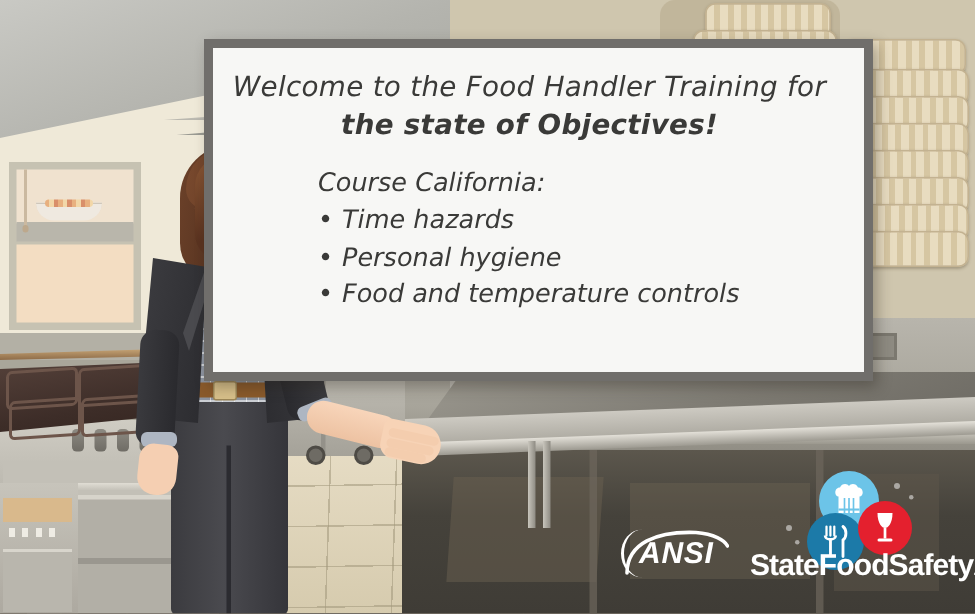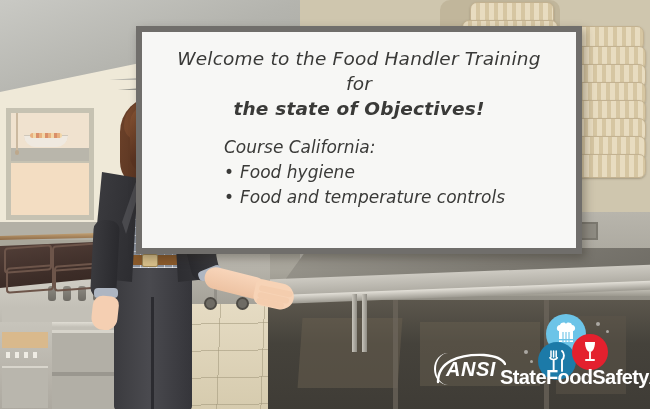"Welcome to the Food Handler" #board-inner { padding: 14px 20px 10px 20px -> 14px 20px 10px 8px }
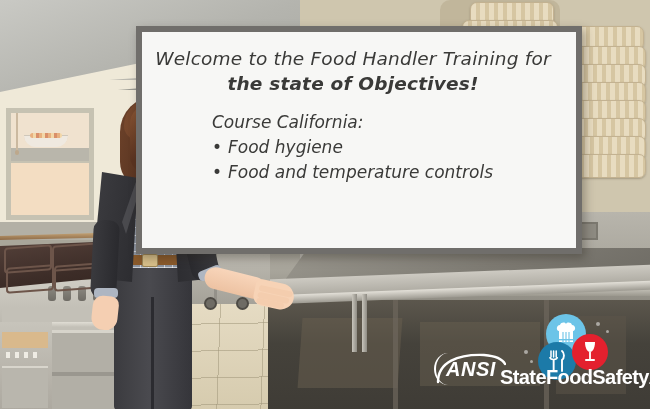"Food hygiene" span { text: Food hygiene -> Time hazards }
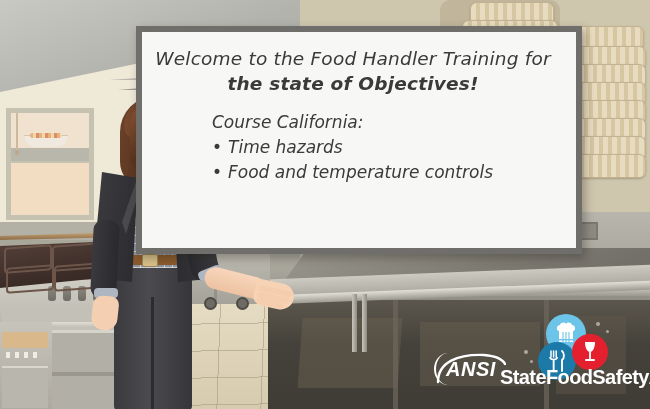"• Personal hygiene" li { html: none -> <li> <span>•</span><span>Personal hygiene</span> </li> }
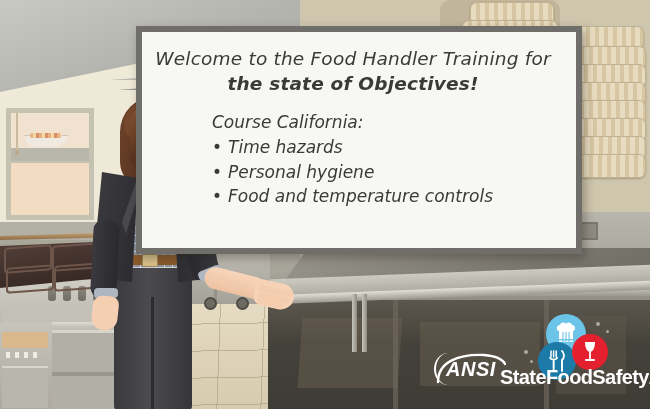"ANSI" #logo-ansi { left: 434px -> 414px }
